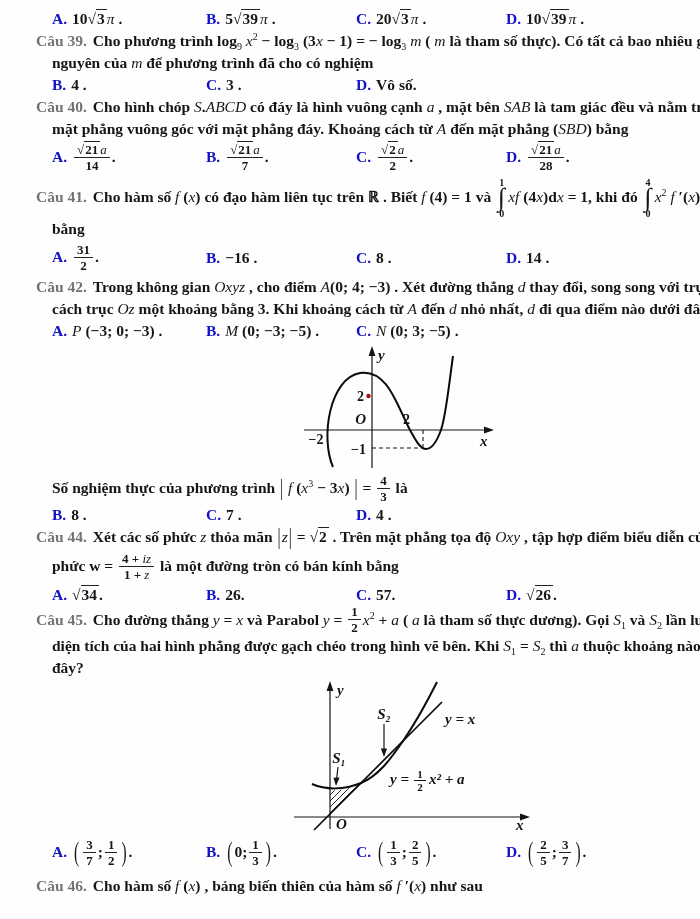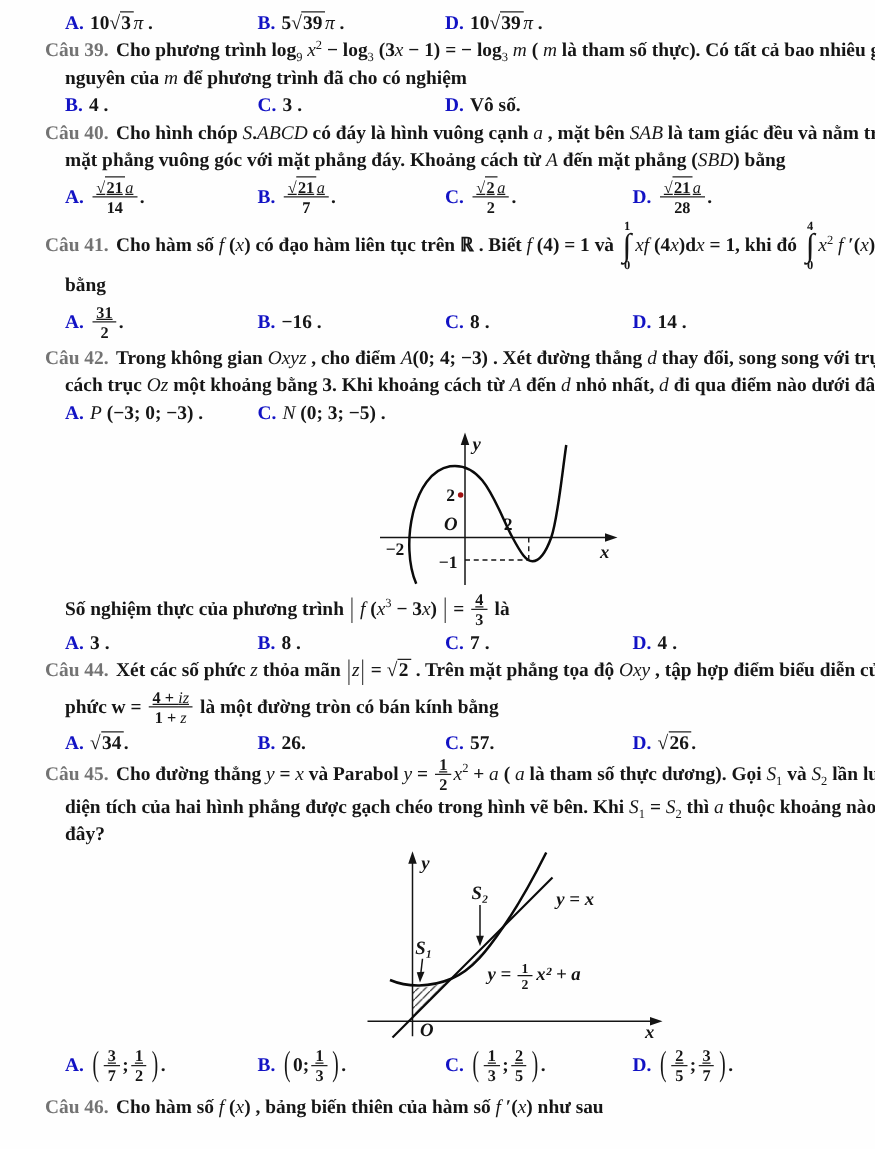"C. 20√3π ." span.opt { html: none -> <span><b>C.</b><span>20<span>√<span>3</span></span><i>π</i> .</span></span> }
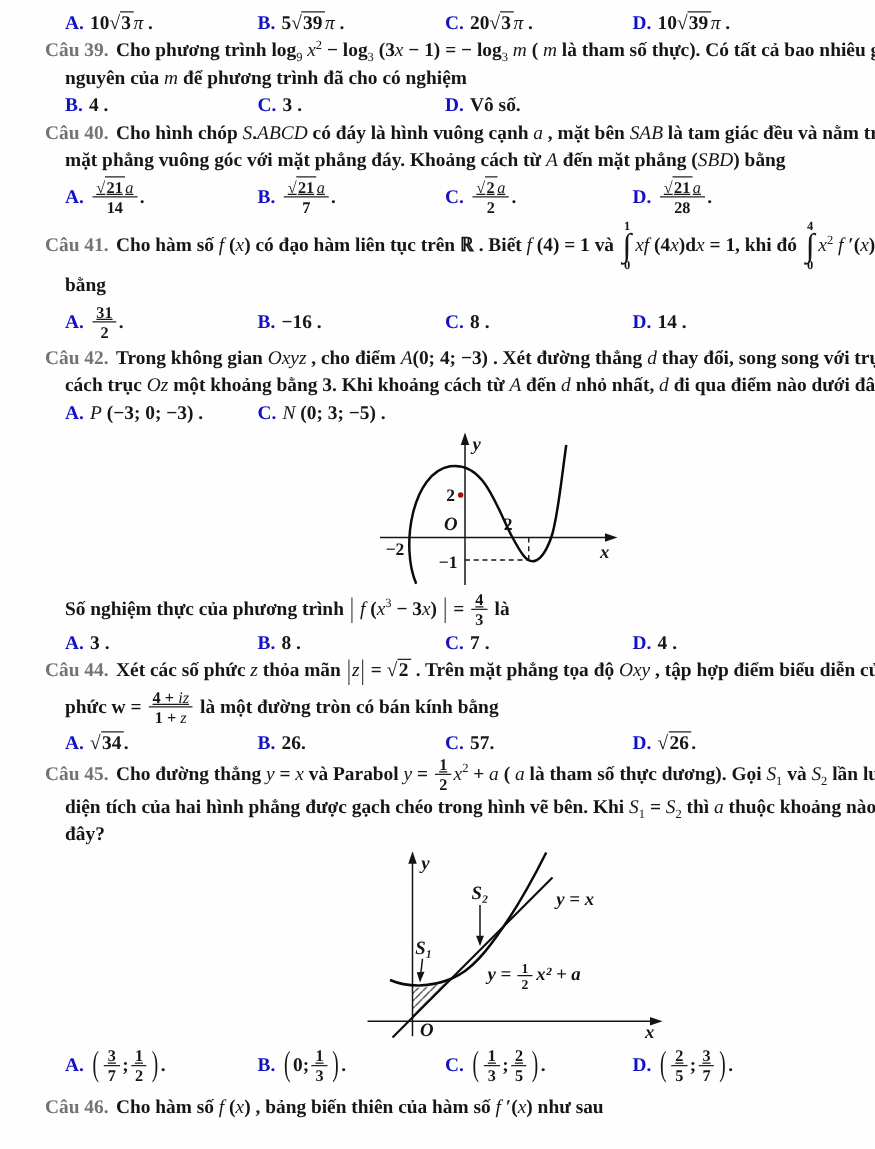"√21 a" .fn { text-decoration: underline -> none }
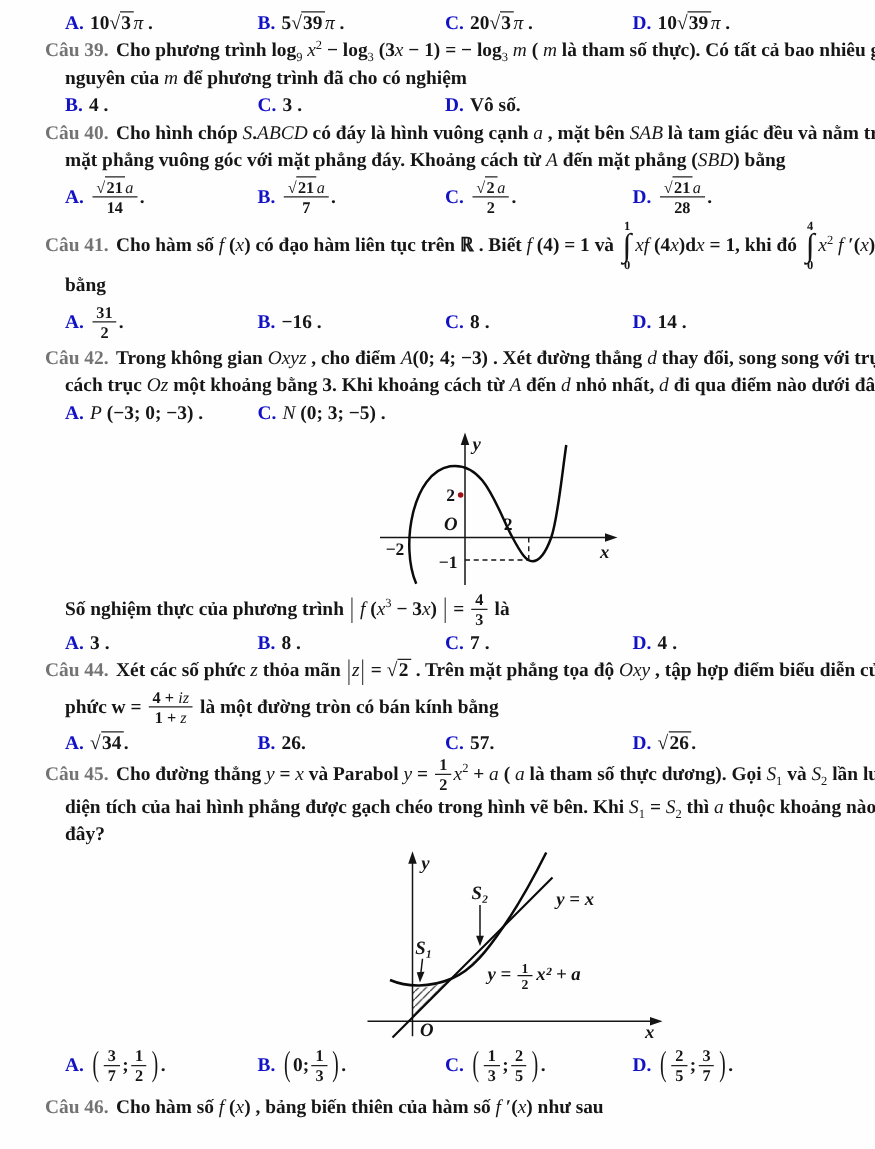"B. M (0; −3; −5)" span.opt { html: none -> <span><b>B.</b><span><i>M</i> (0; −3; −5) .</span></span> }
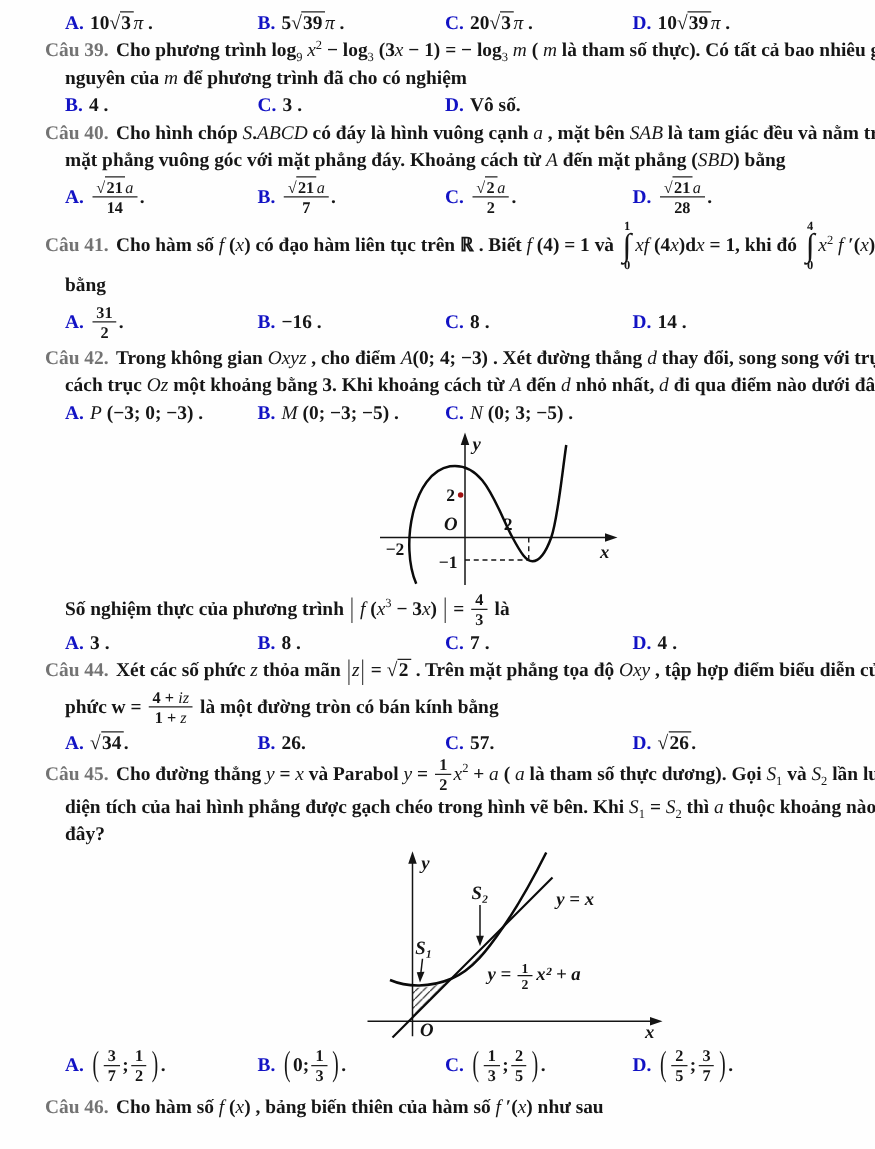"A. 3 ." span.opt { html: <span><b>A.</b><span>3 .</span></span> -> none }
